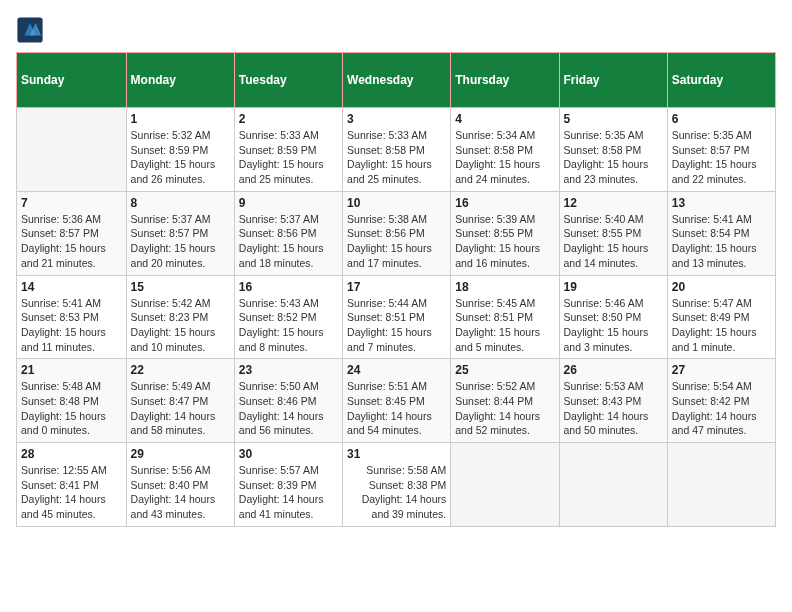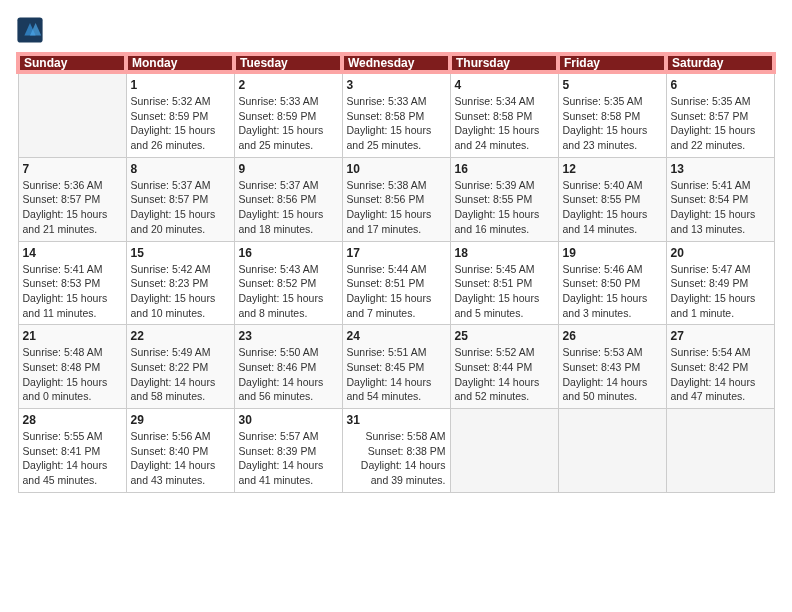"Sunday" thead tr th { background-color: #7f1d1d -> #15803d; border: 4px solid #fca5a5 -> 1px solid #fca5a5; padding: 0 4px -> 20px 4px }
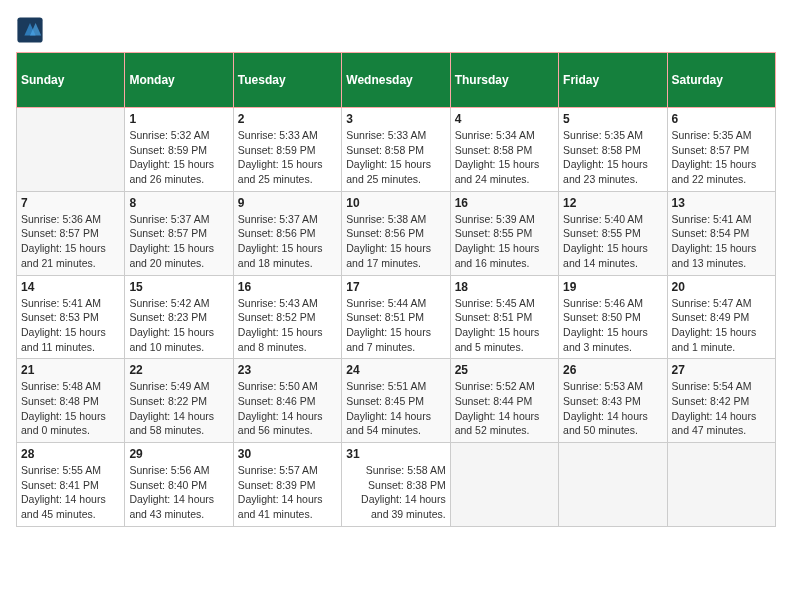"Sunrise: 5:49 AM" div.cell-info { text: 8:22 -> 8:47 }
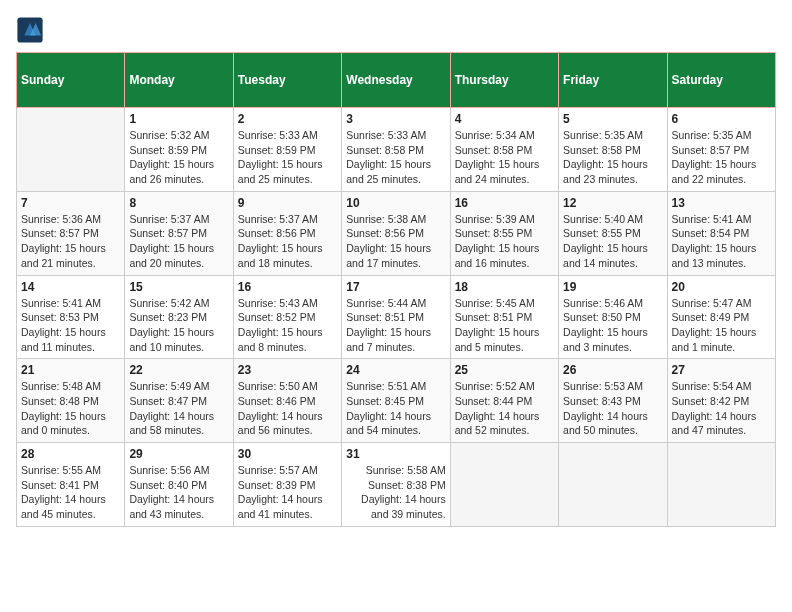"Sunrise: 5:55 AM" div.cell-info { text: 5:55 -> 12:55 }
